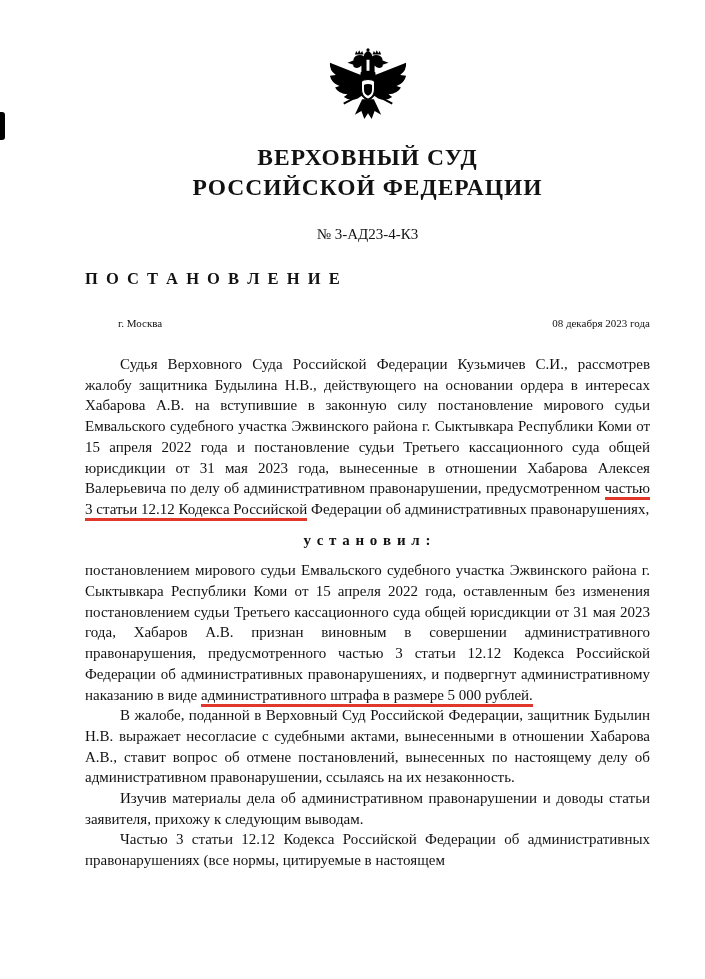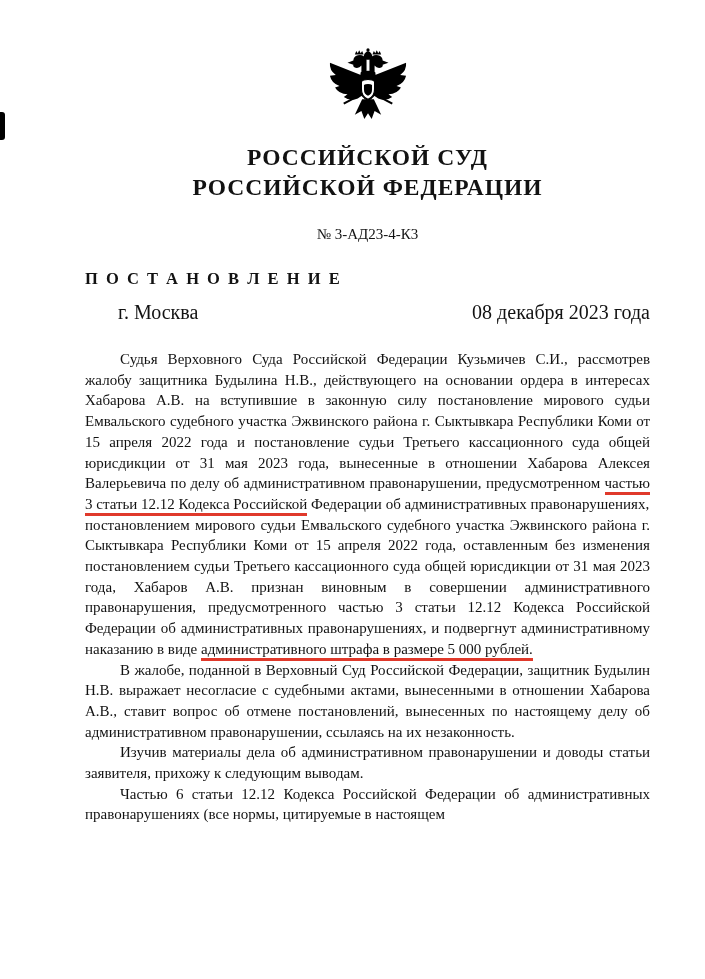"РОССИЙСКОЙ СУД" div { text: РОССИЙСКОЙ -> ВЕРХОВНЫЙ }
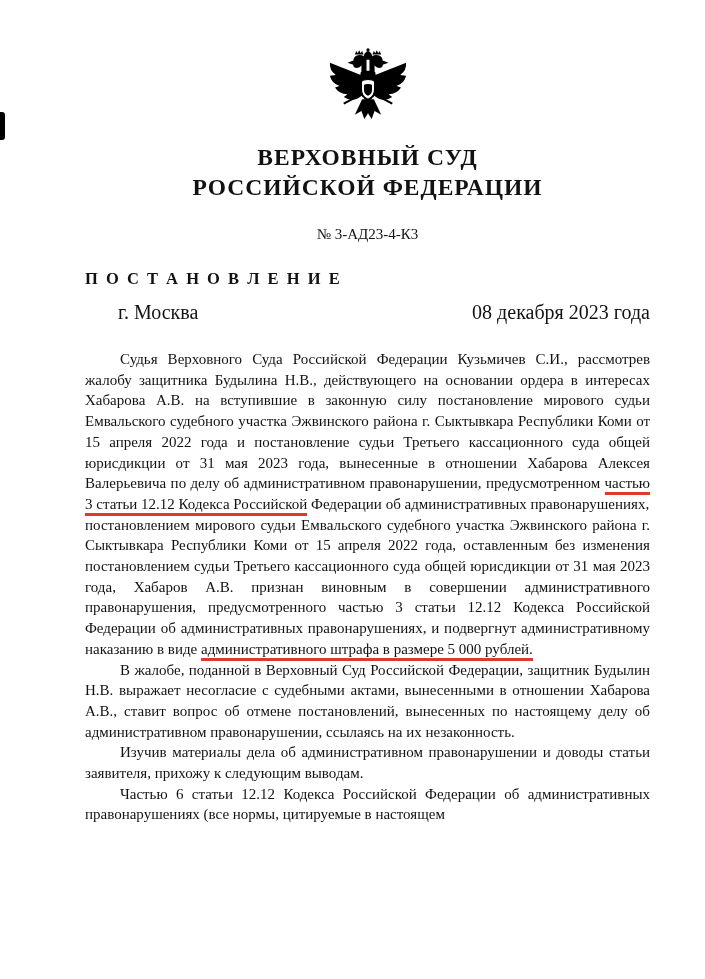"г. Москва" .place-date { font-size: 20px -> 11px; margin-top: 12px -> 28px }
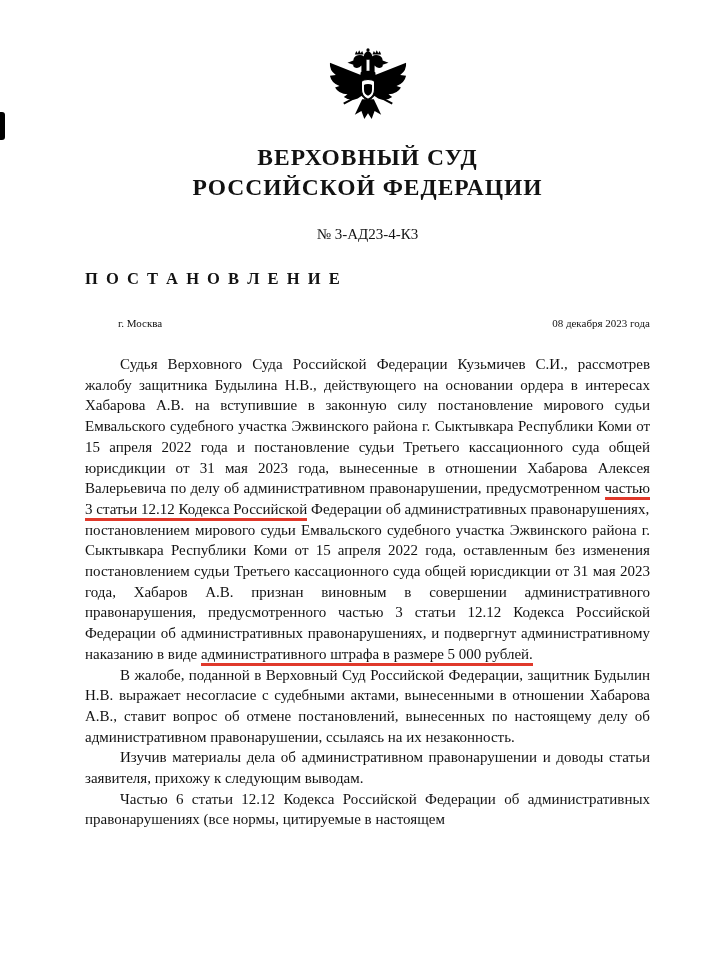"у с т а н" p.resolution { html: none -> <p>у с т а н о в и л :</p> }
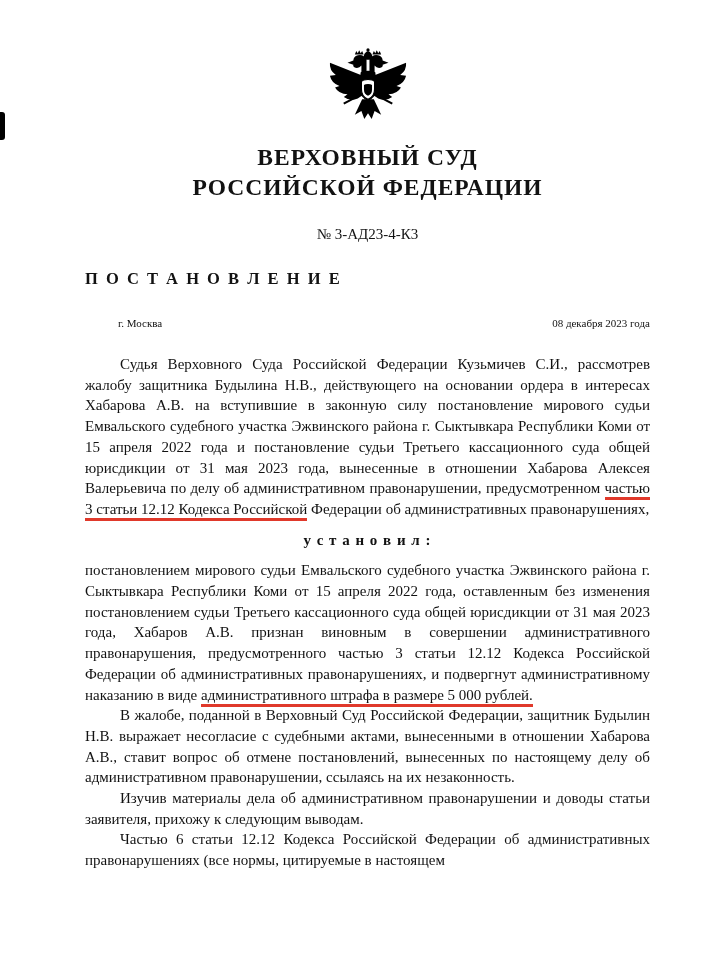"Частью 6 статьи 12.12 Кодекса" span { text: 6 -> 3 }
